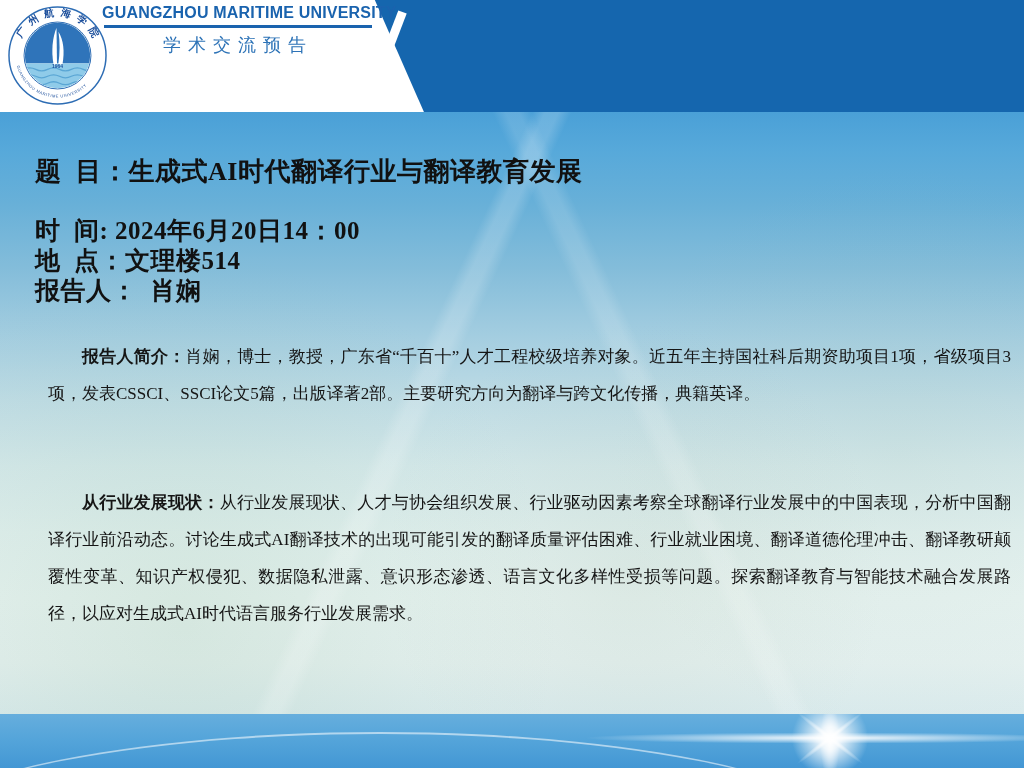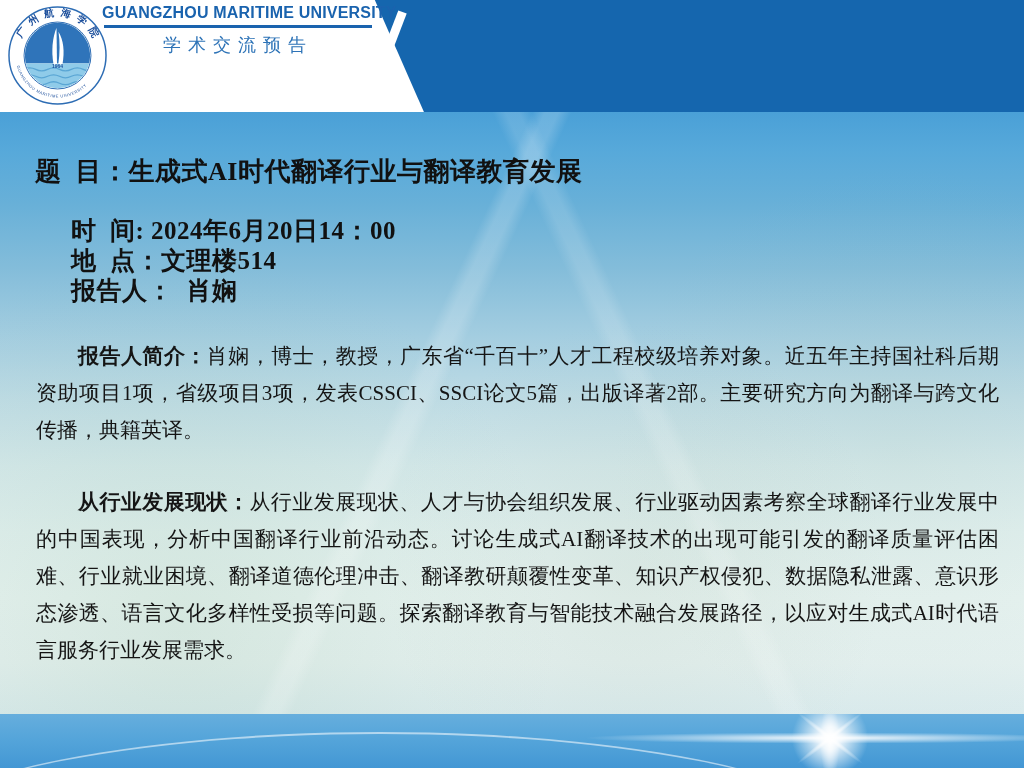"时 间: 2024年6月20日14：00" .info-rows { margin-left: 36px -> none }
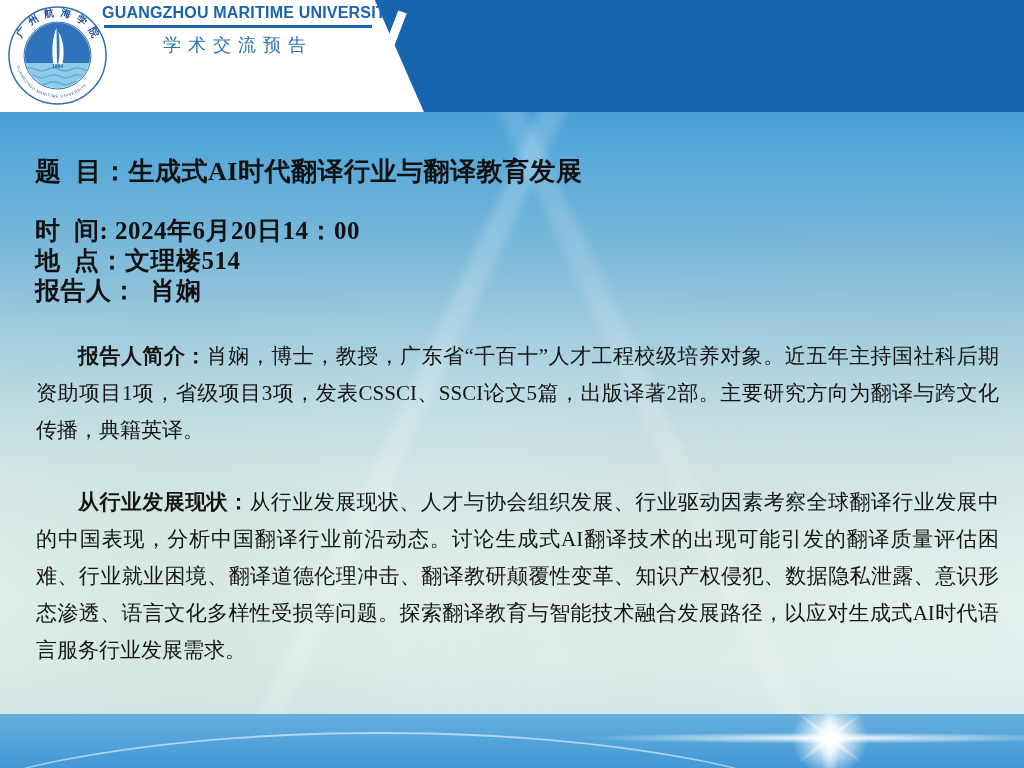"报告人简介：肖娴，博士，教授，广东省“千百十”人才工程校级培养对象。近五年主持国" .para { font-size: 21px -> 17px; left: 36px -> 48px }
